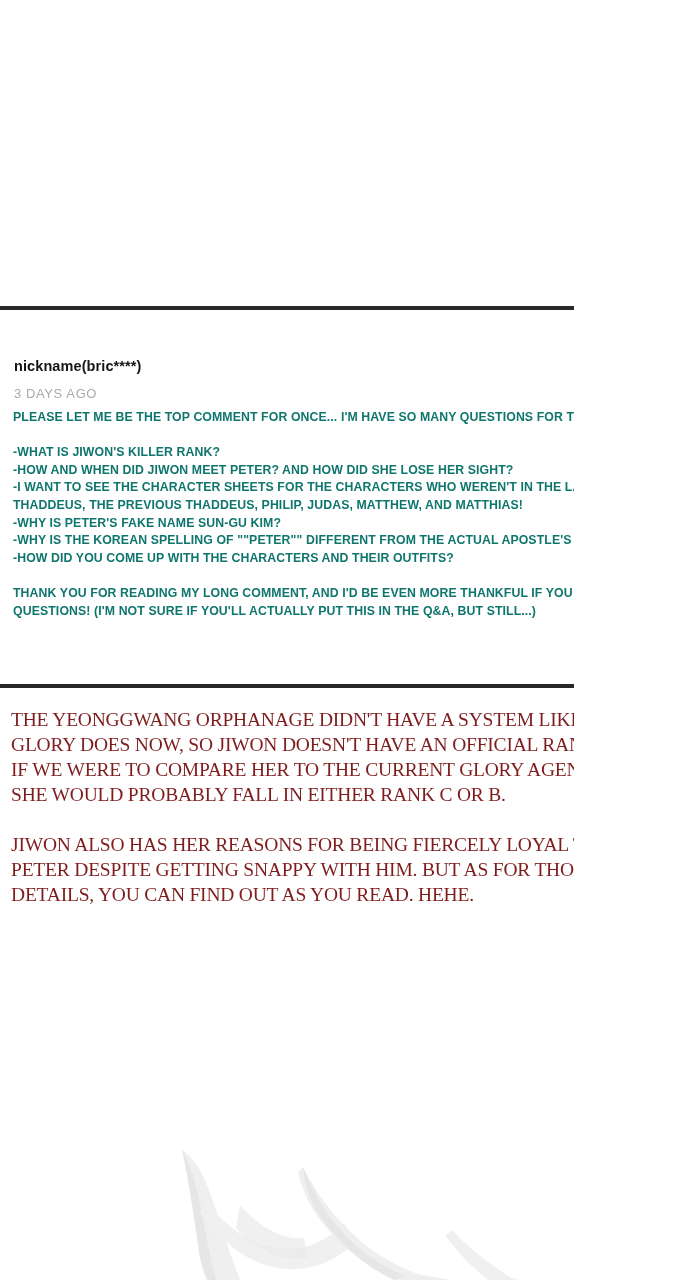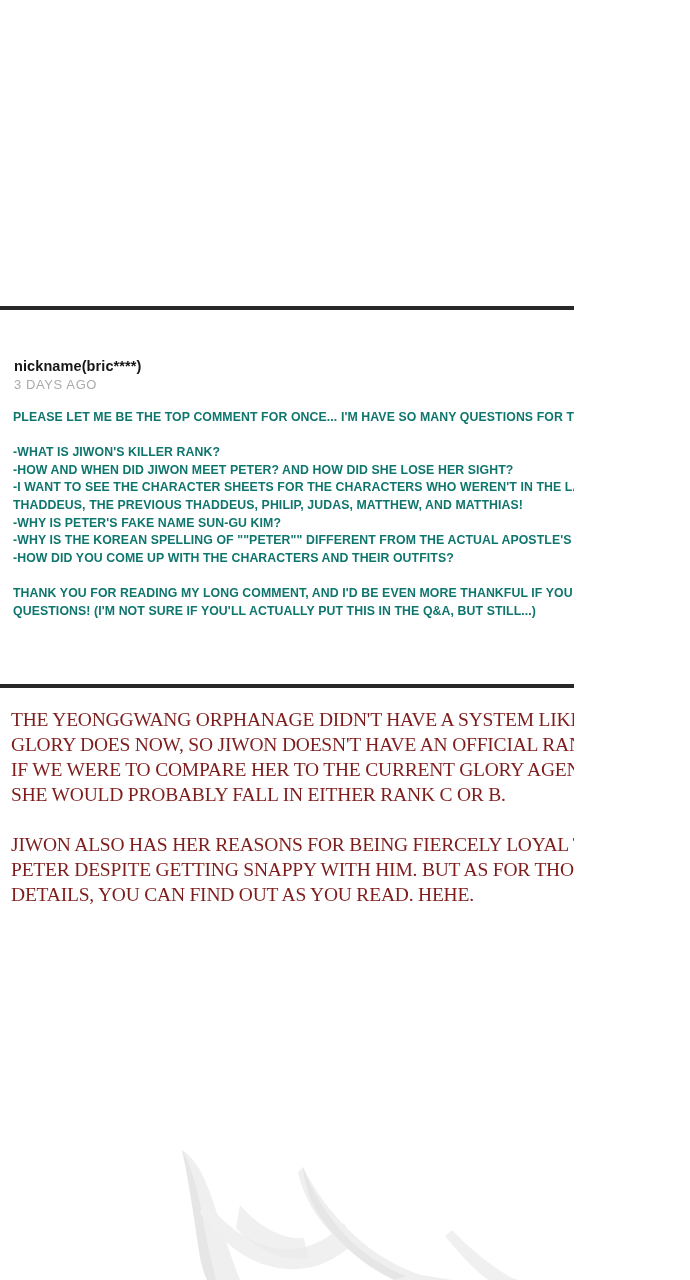"3 DAYS AGO" .comment-timestamp { margin-top: 3px -> 12px }
